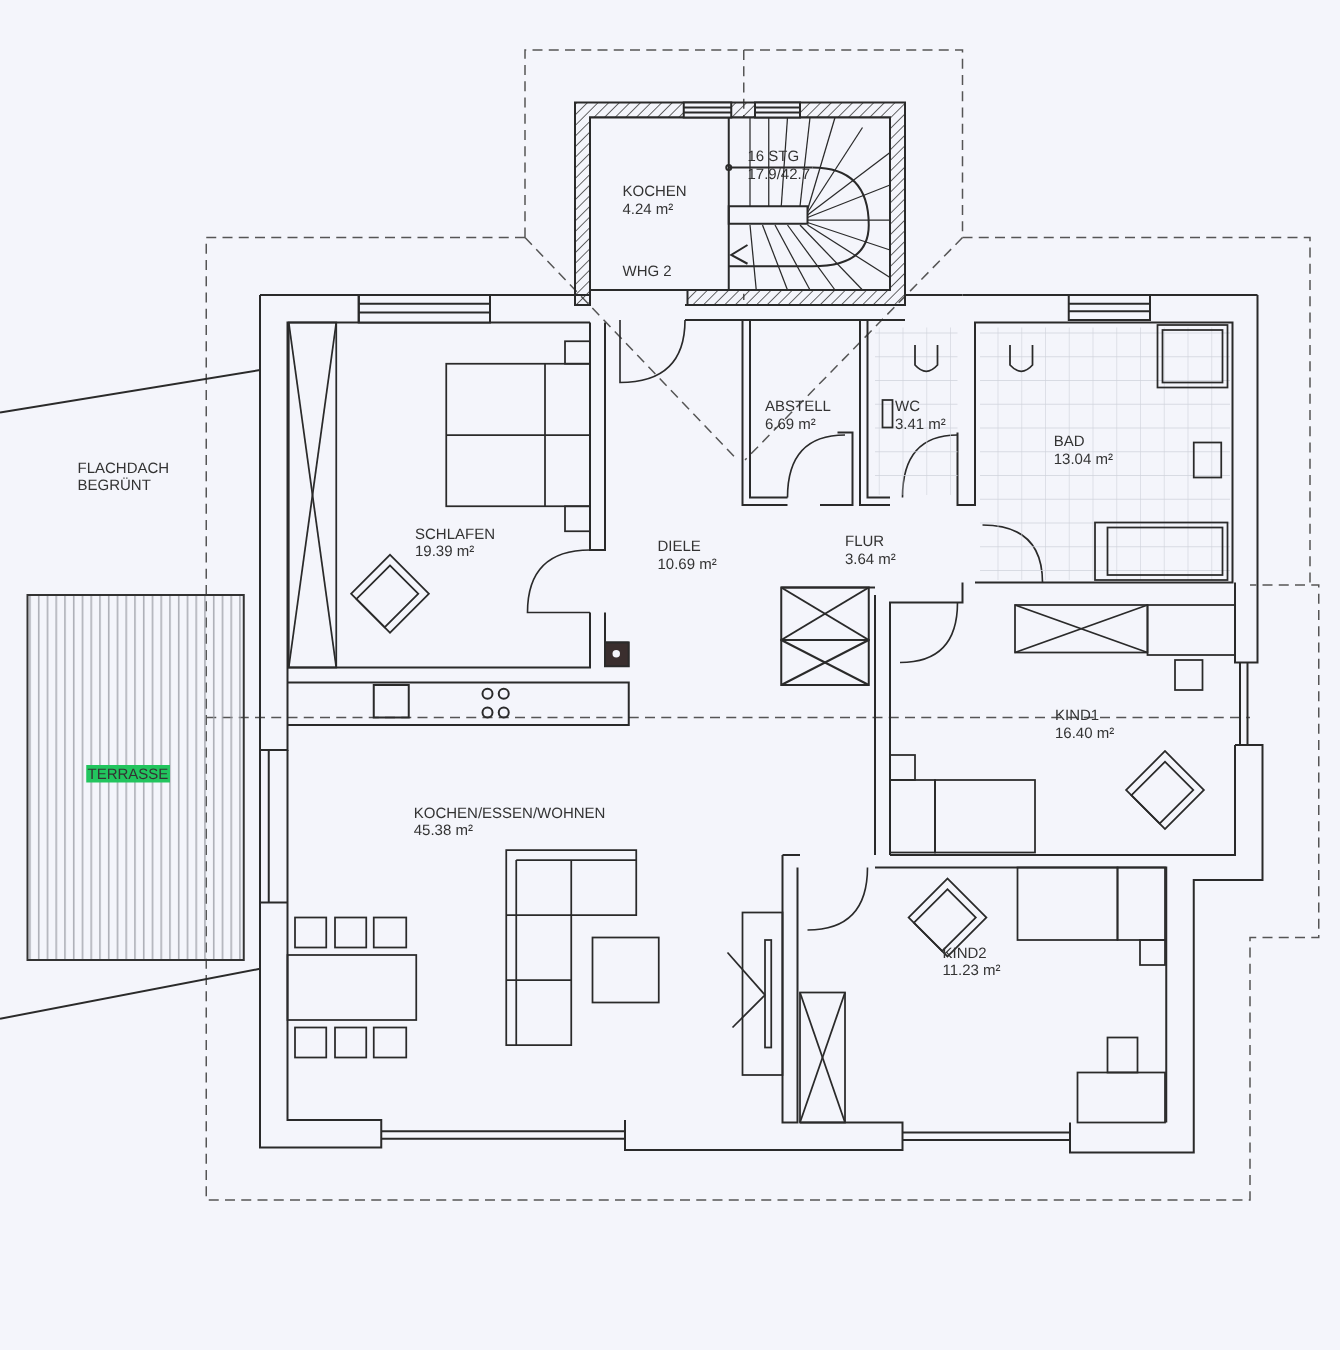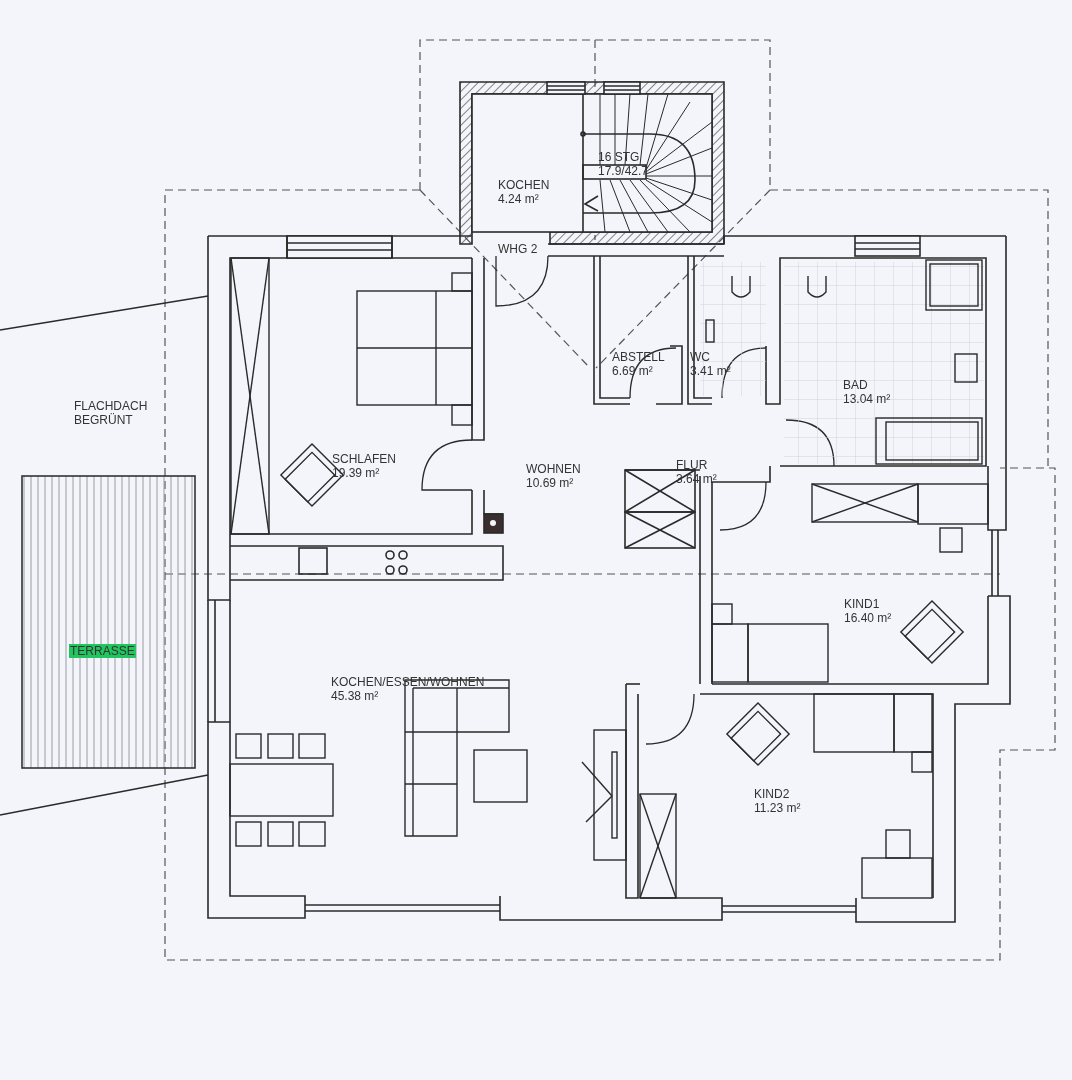"16 STG" .lbl { margin-top: 32px -> none }
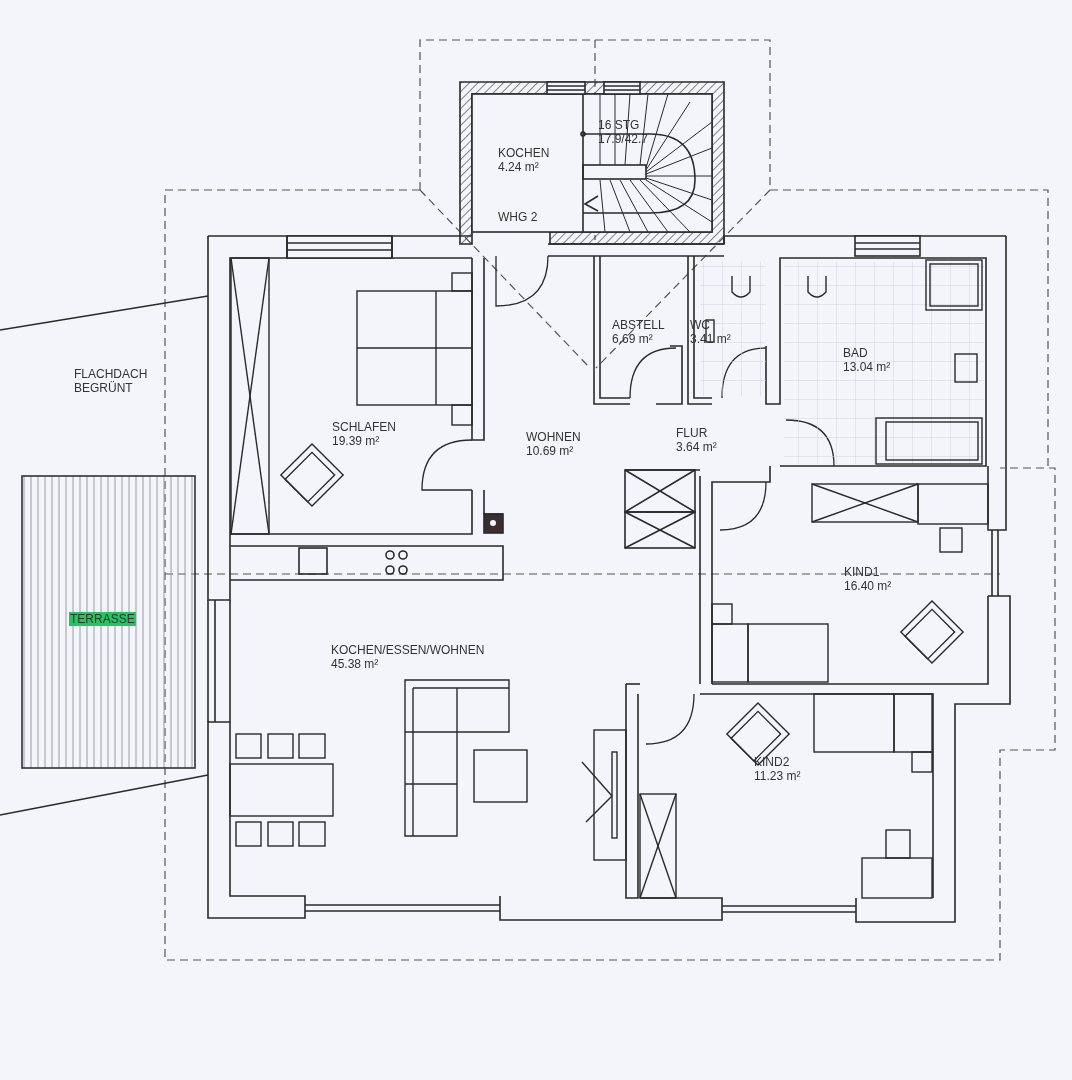"WC" div.lbl { left: 690px -> 716px }
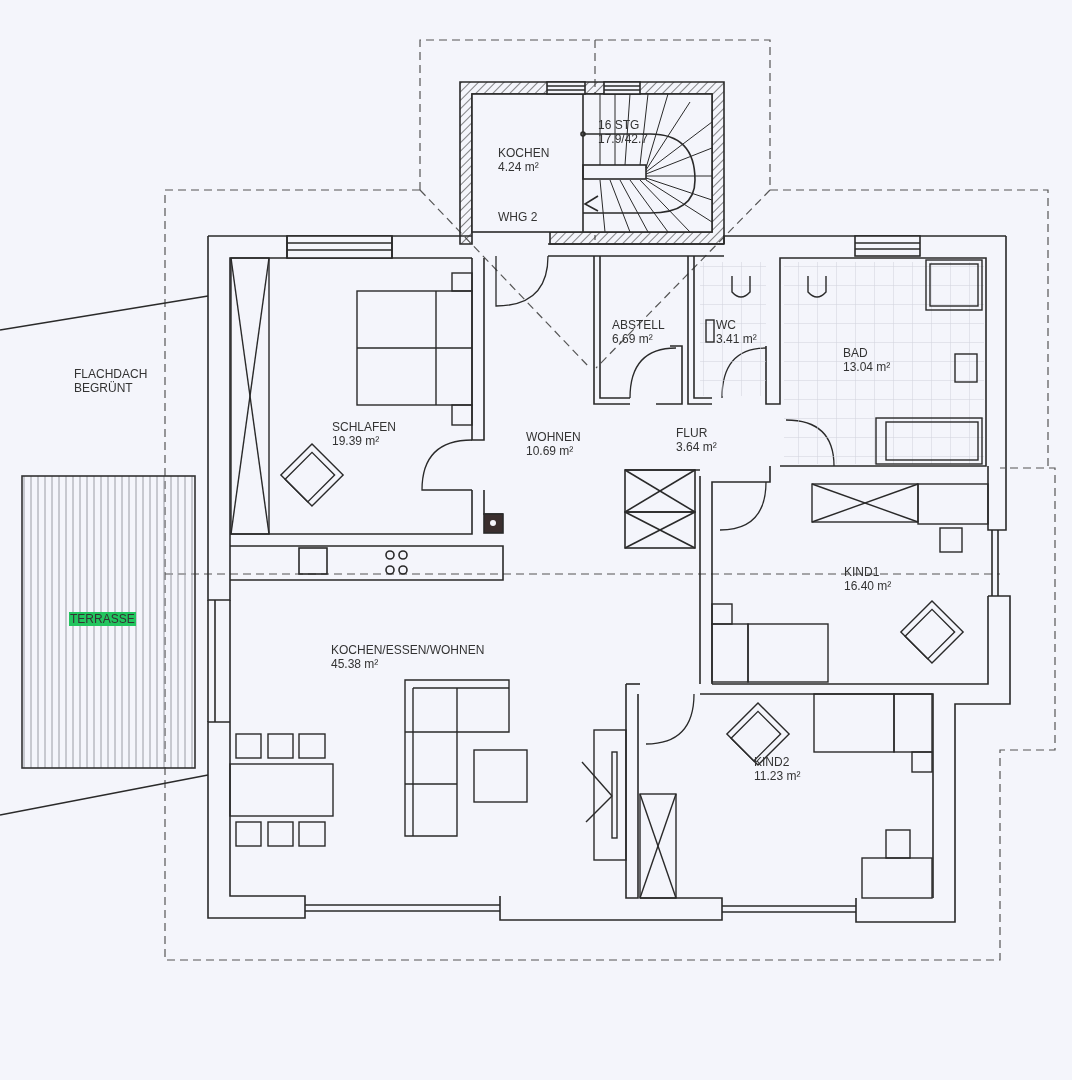"FLACHDACH" div.lbl { left: 74px -> 62px }
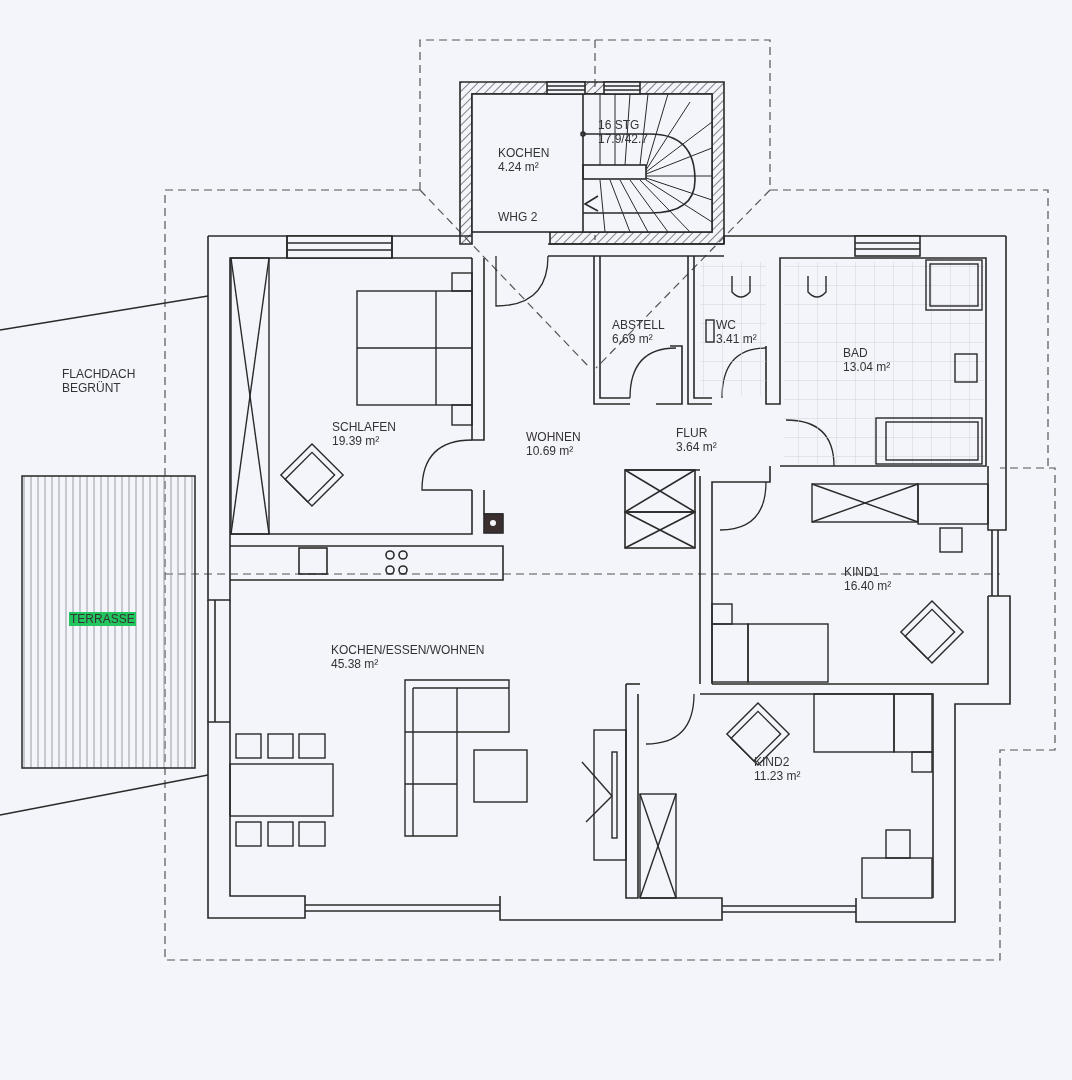"WOHNEN" span { text: WOHNEN -> DIELE }
